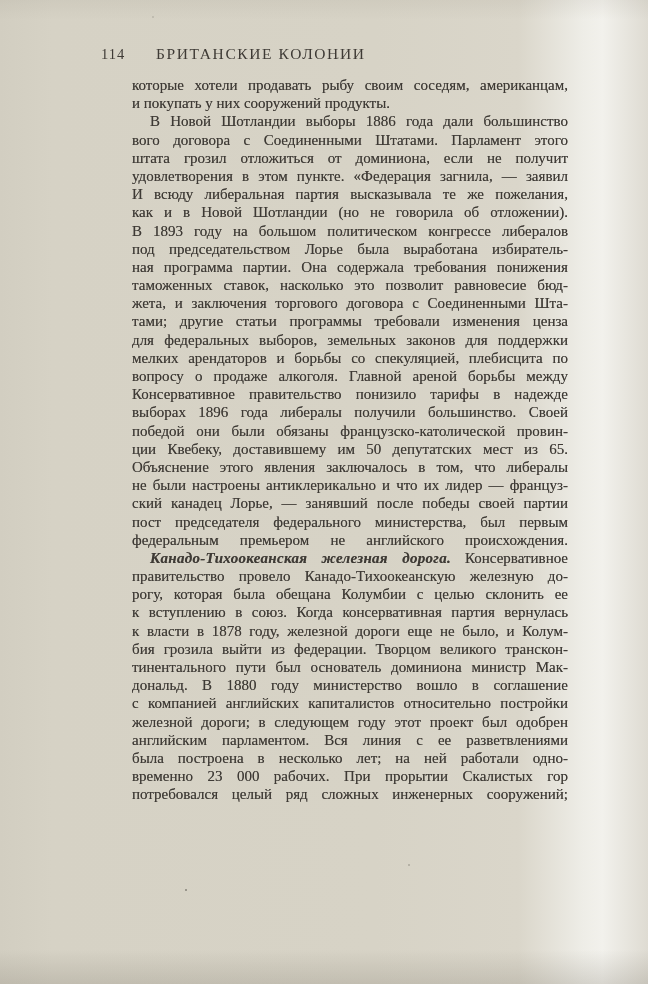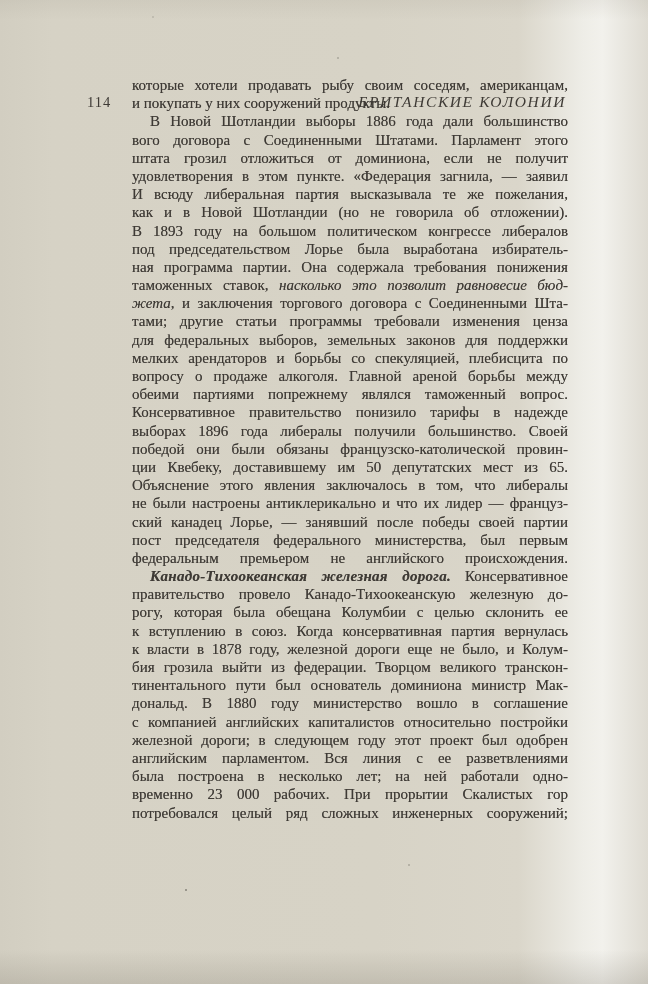"114" .header-row { left: 70px -> 84px; margin-top: 48px -> none }
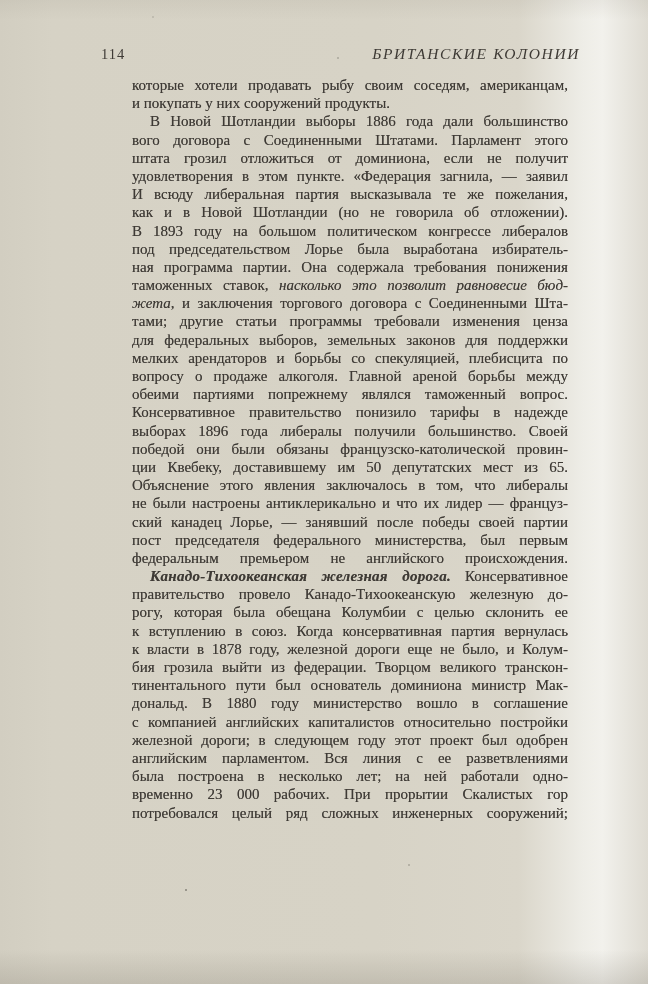"БРИТАНСКИЕ КОЛОНИИ" .running-title { font-style: italic -> none; text-align: right -> left }
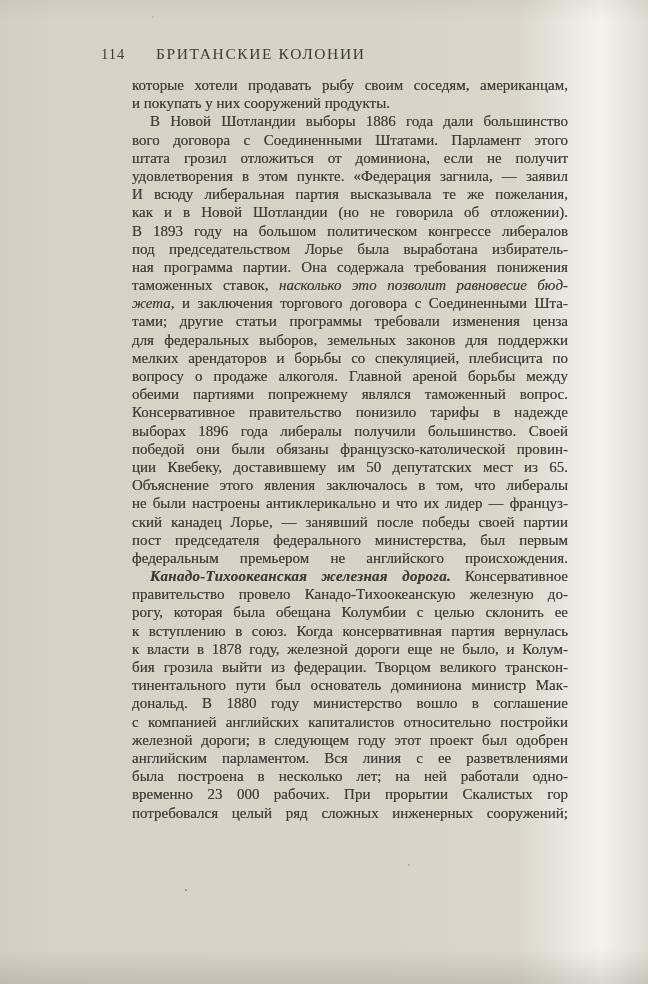"насколько это позволит равновесие бюд-" .it { font-style: italic -> none }
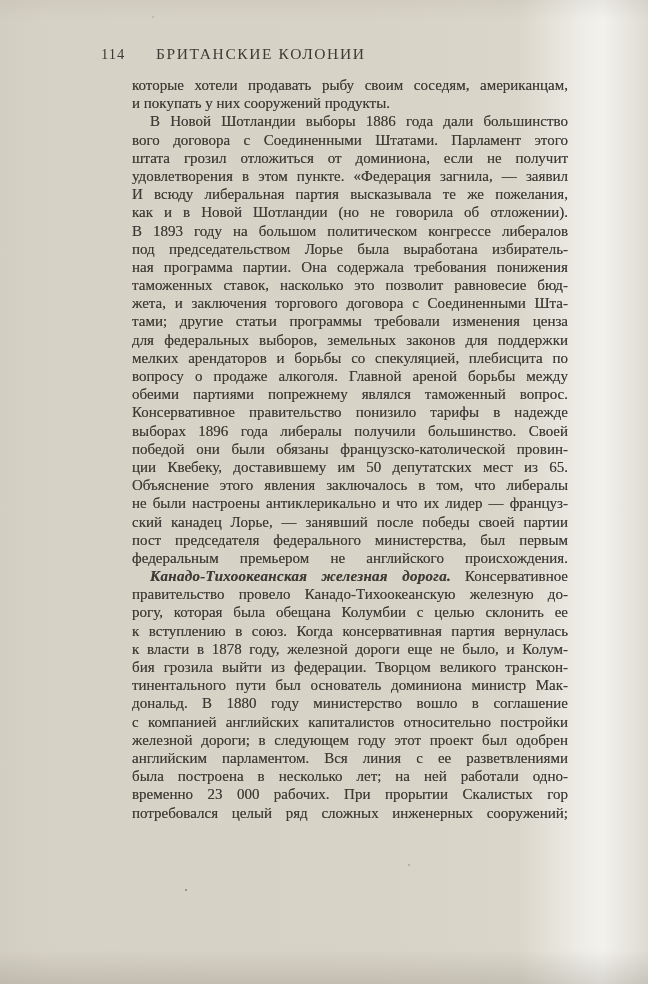"обеими партиями попрежнему являлся" div.line { html: <div><span>обеими партиями попрежнему являлся таможенный вопрос.</span></div> -> none }
